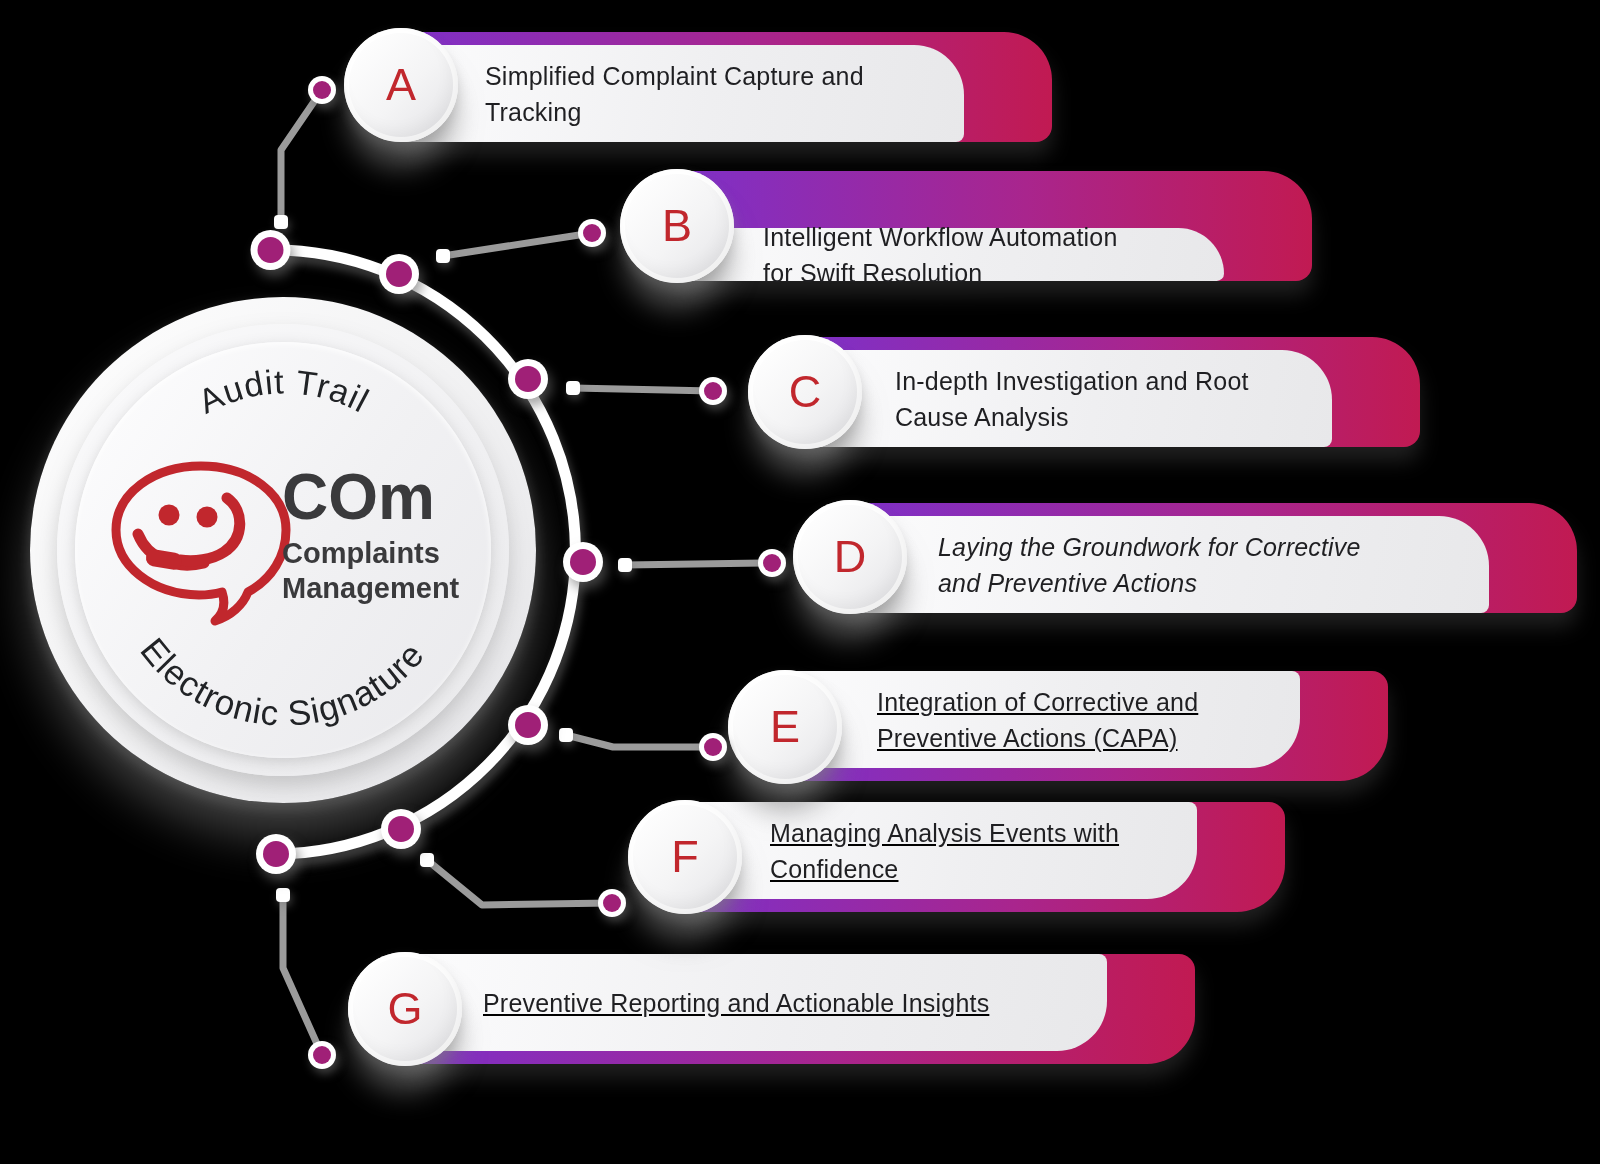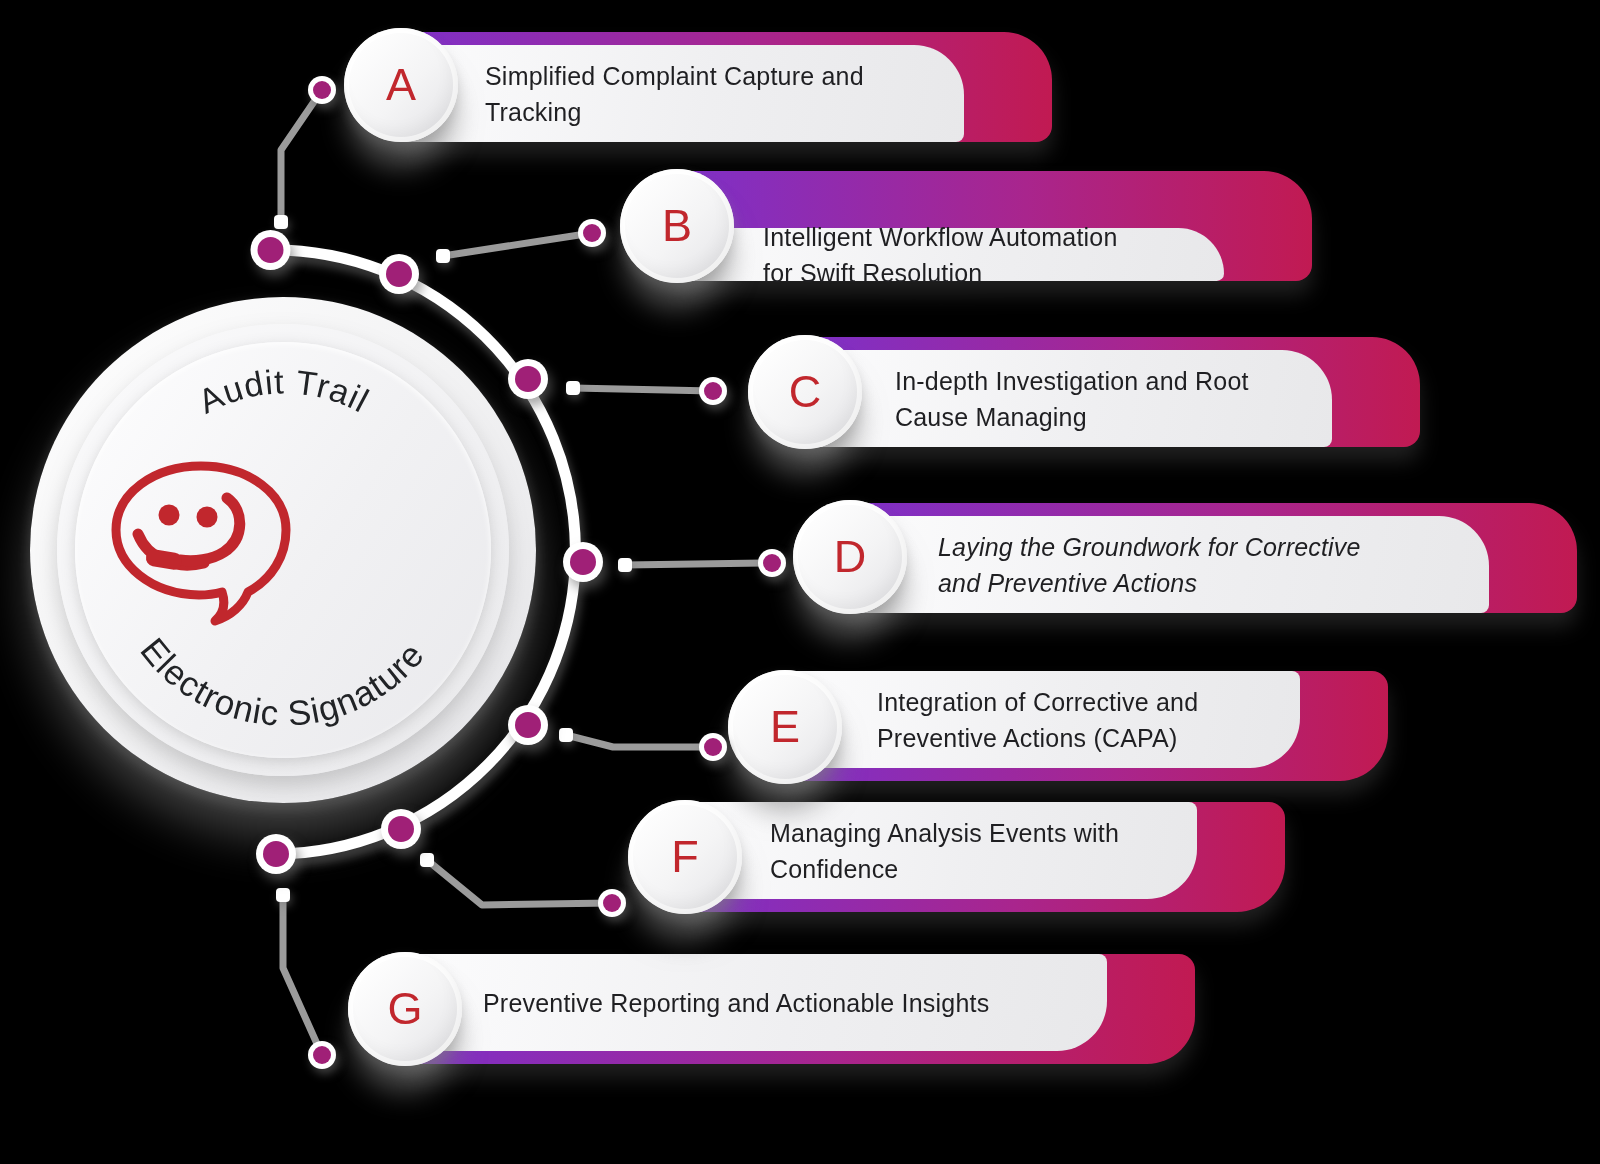"In-depth Investigation and Root" div.banner-label { text: Managing -> Analysis }
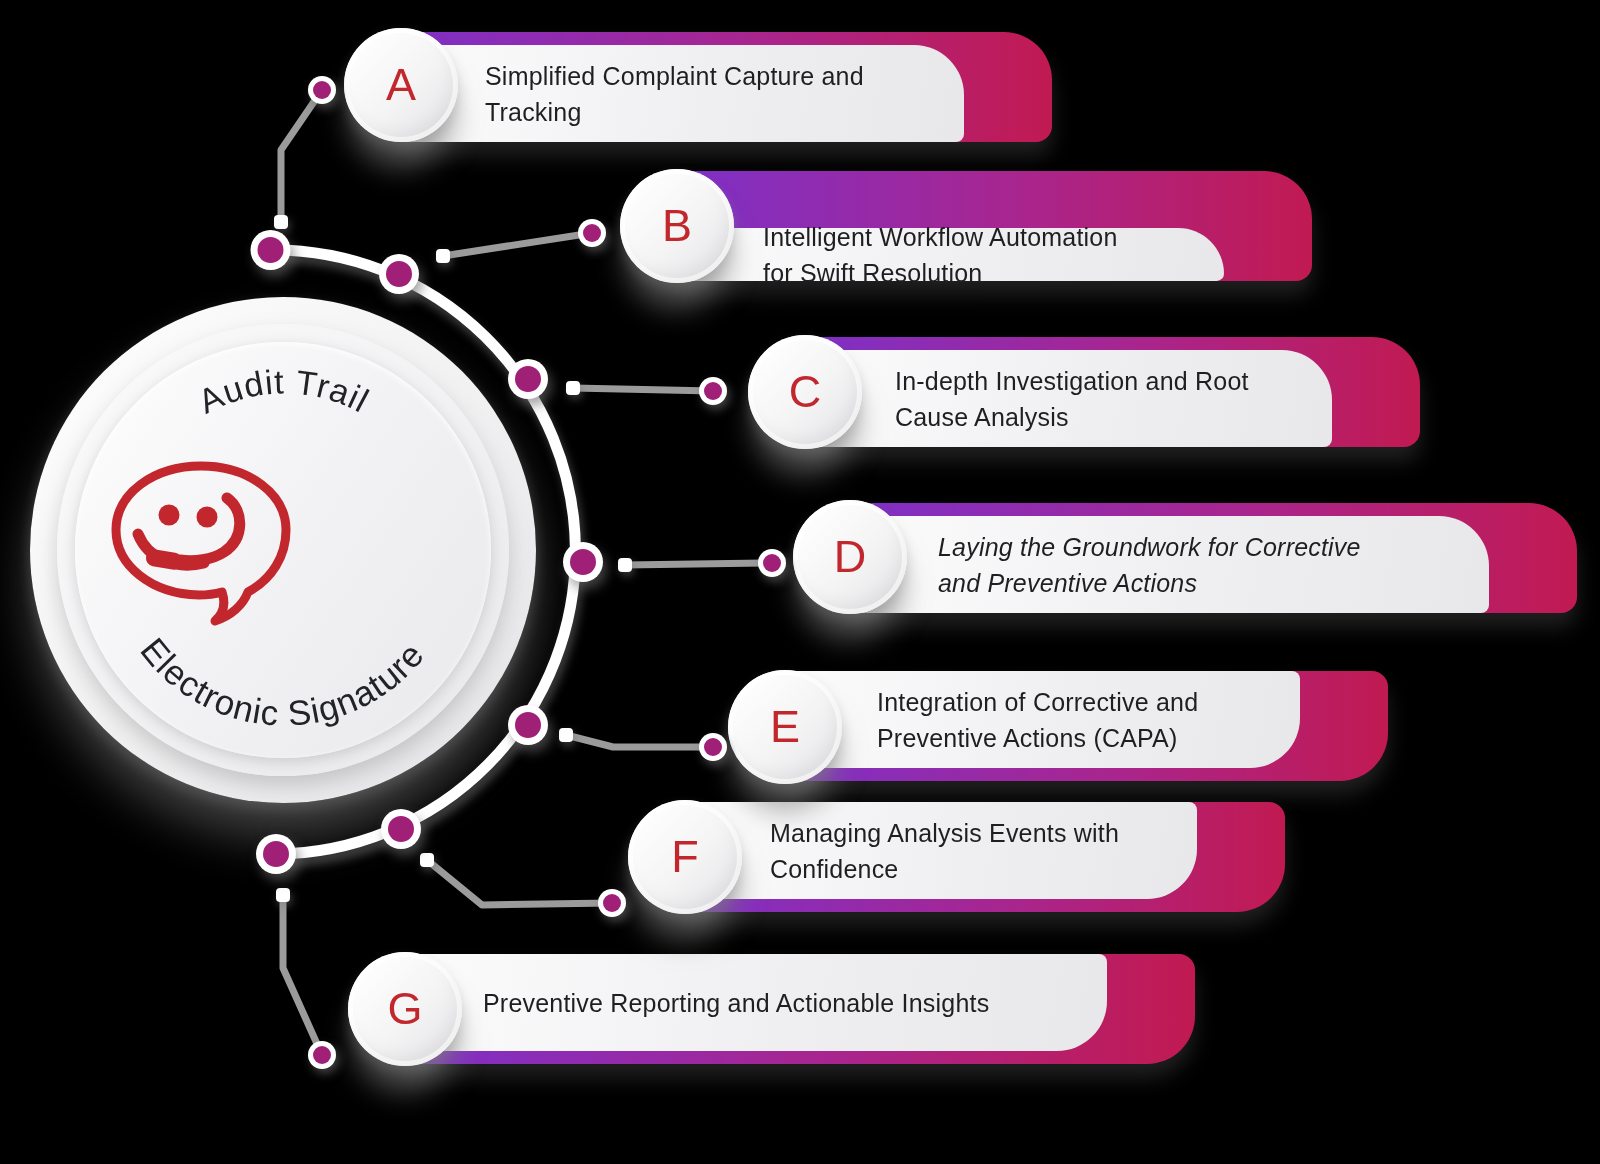"COm" div.com-title { html: none -> <div>COm</div> }
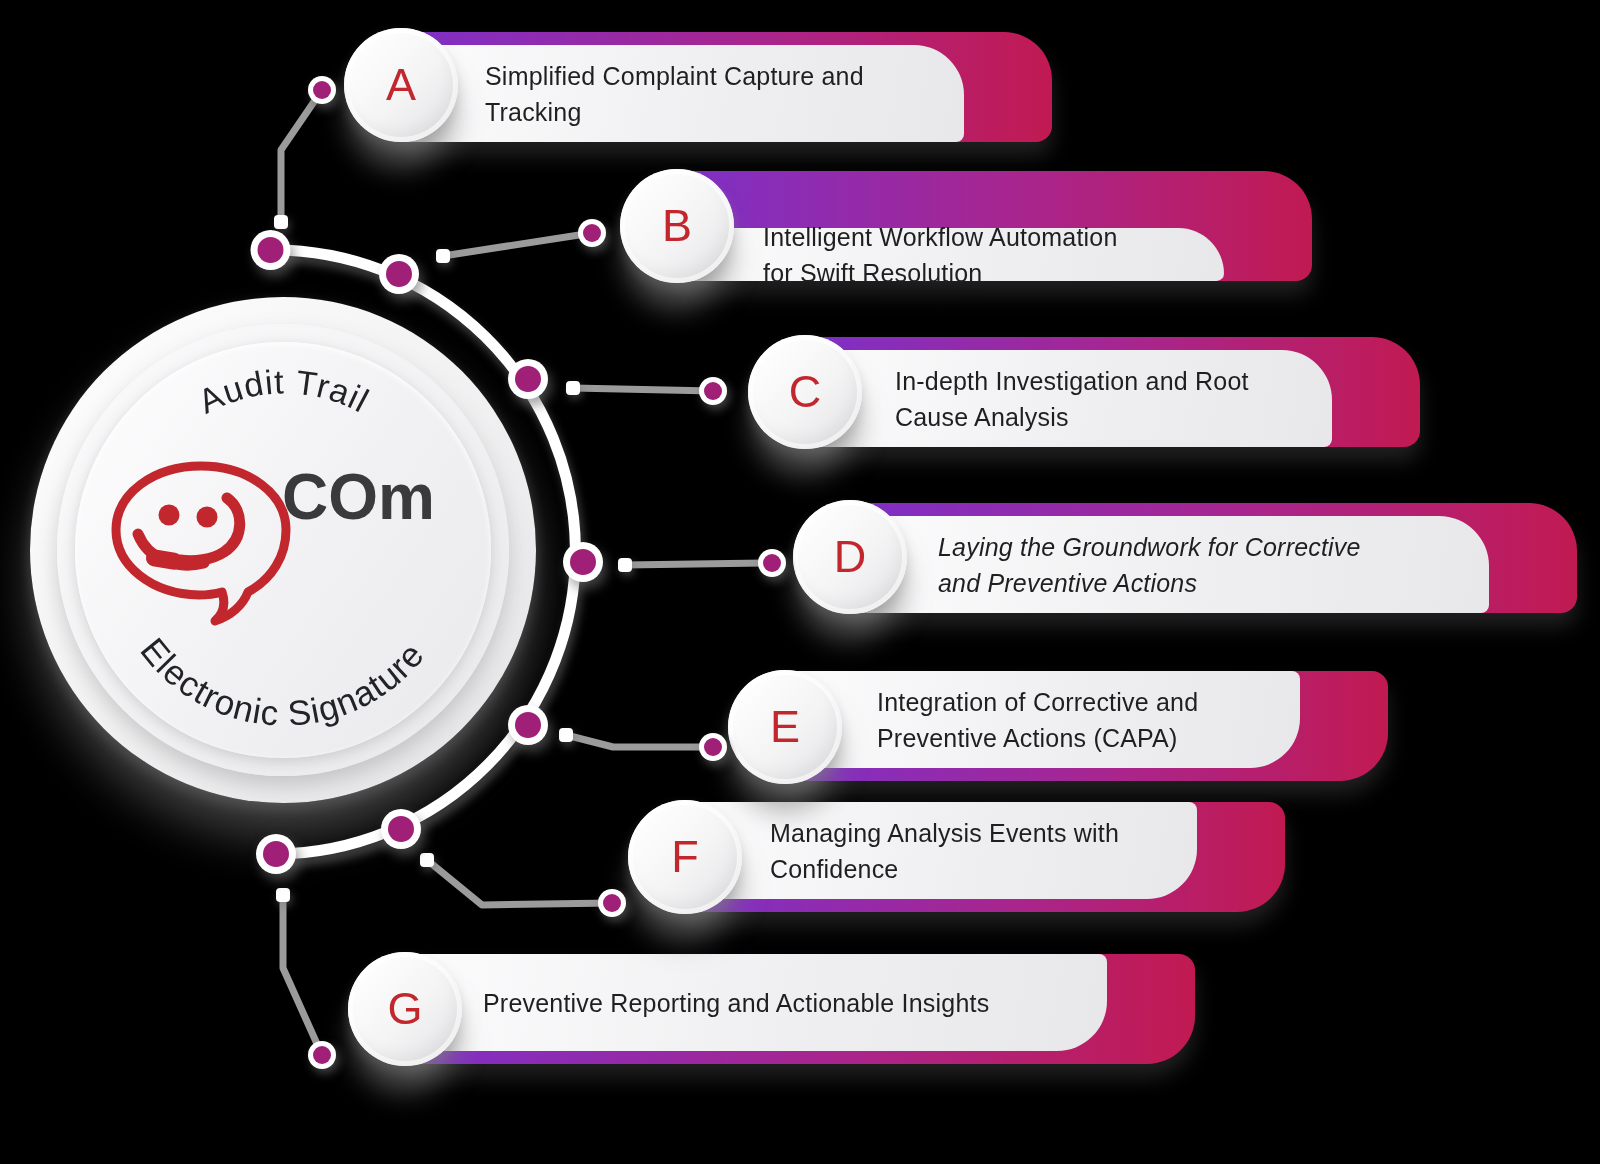"Complaints" div.com-sub { html: none -> <div>Complaints Management</div> }
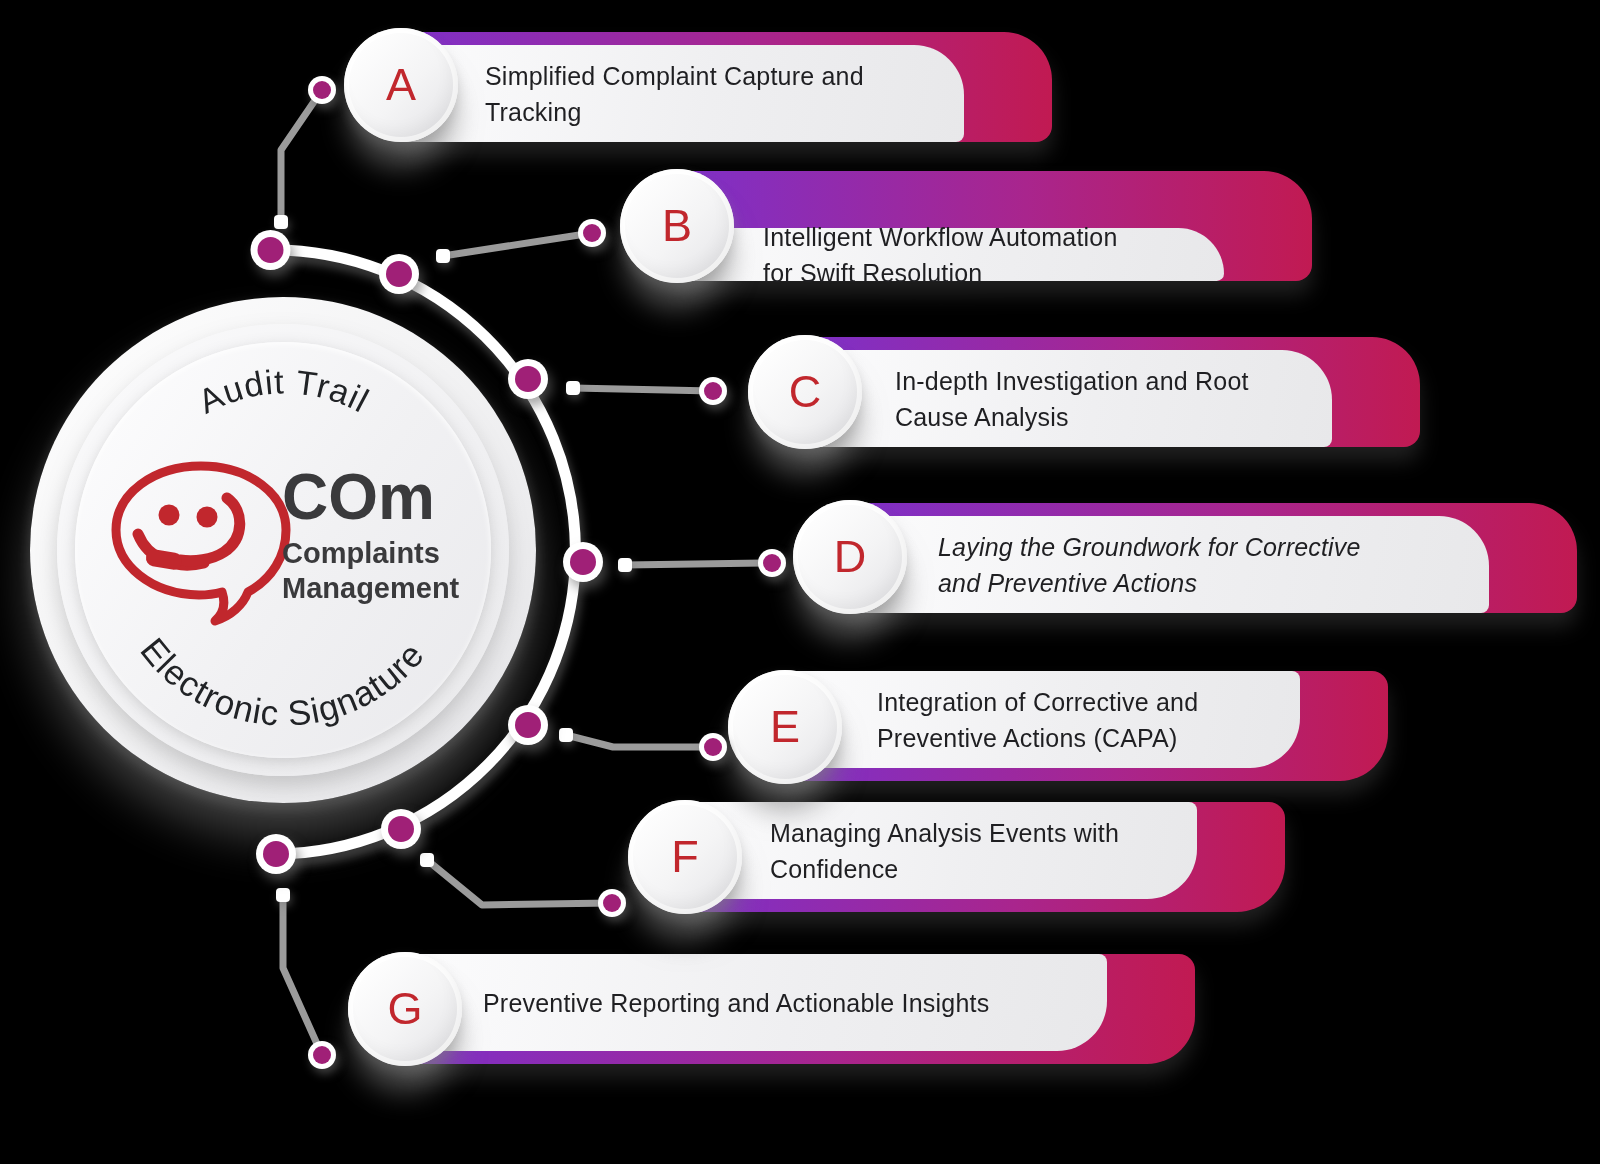"Integration of Corrective and" .banner.bottom .banner-body { text-decoration: none -> underline }
